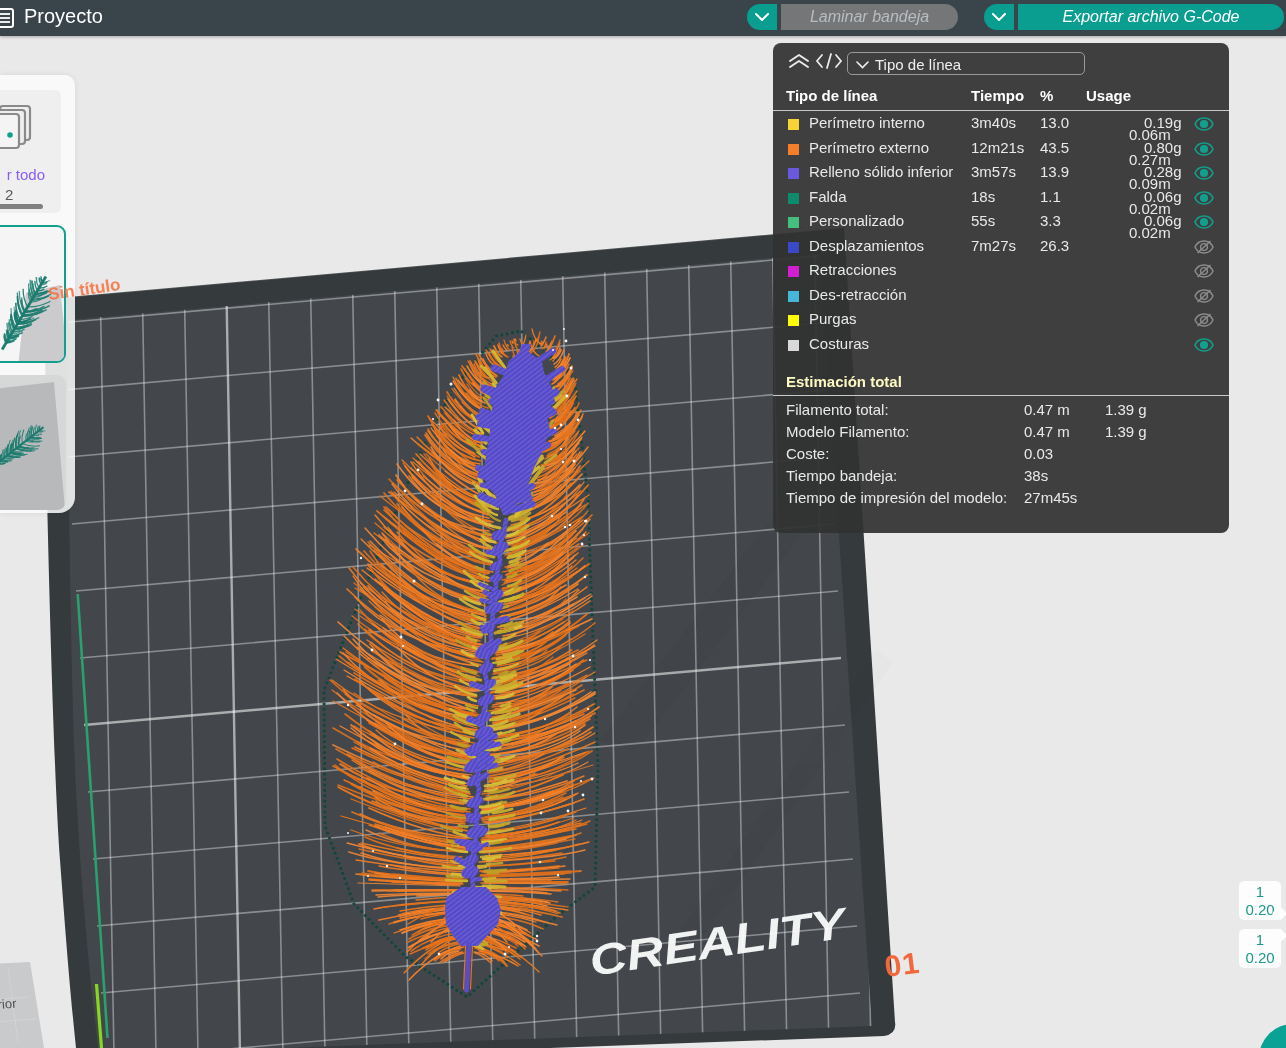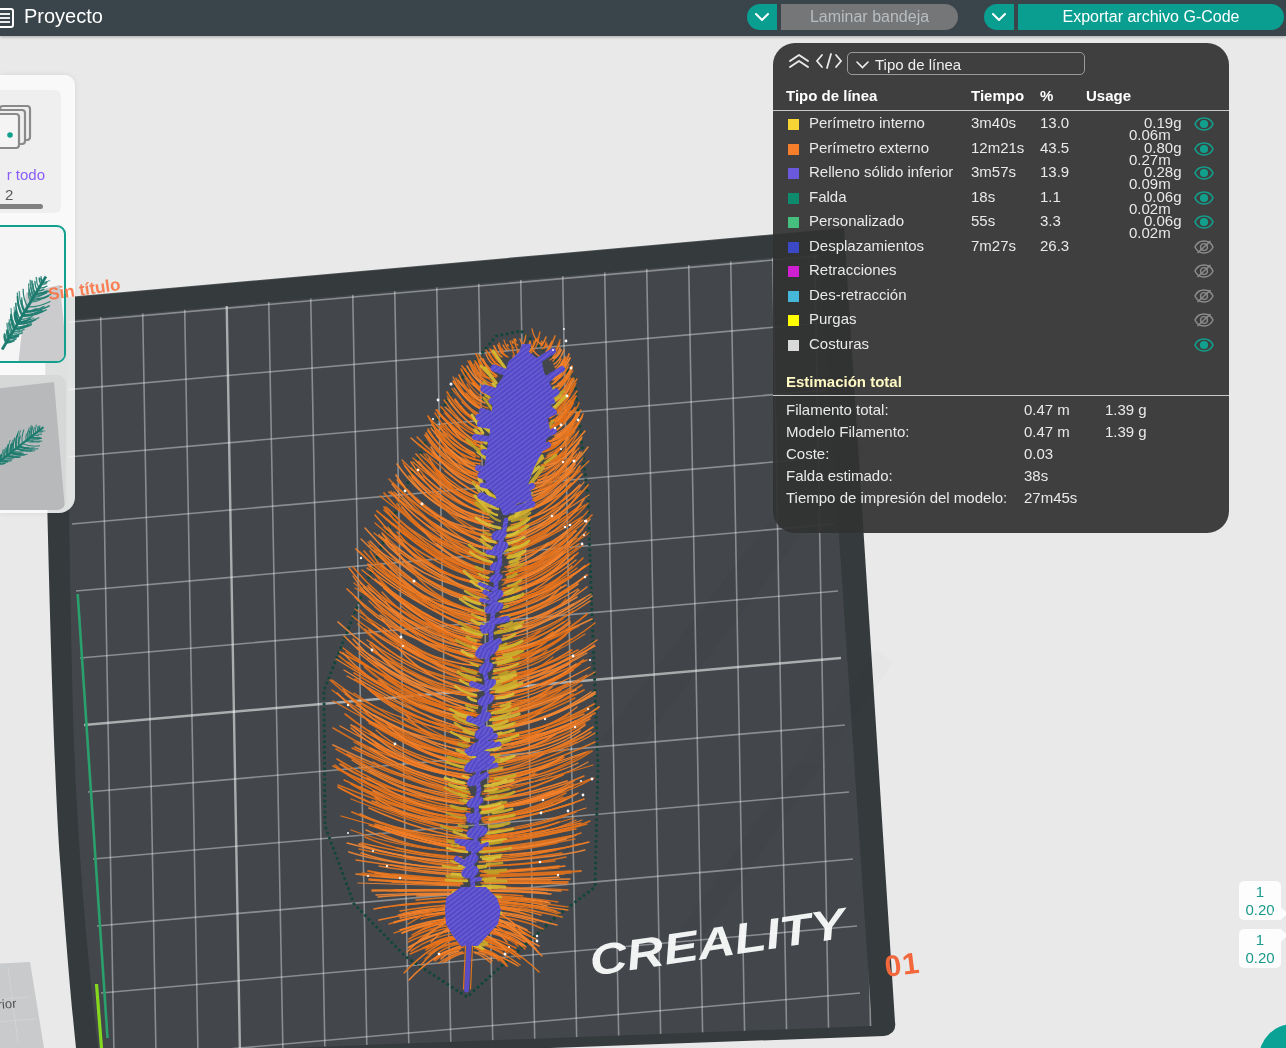"Laminar bandeja" .btn { font-style: none -> italic }
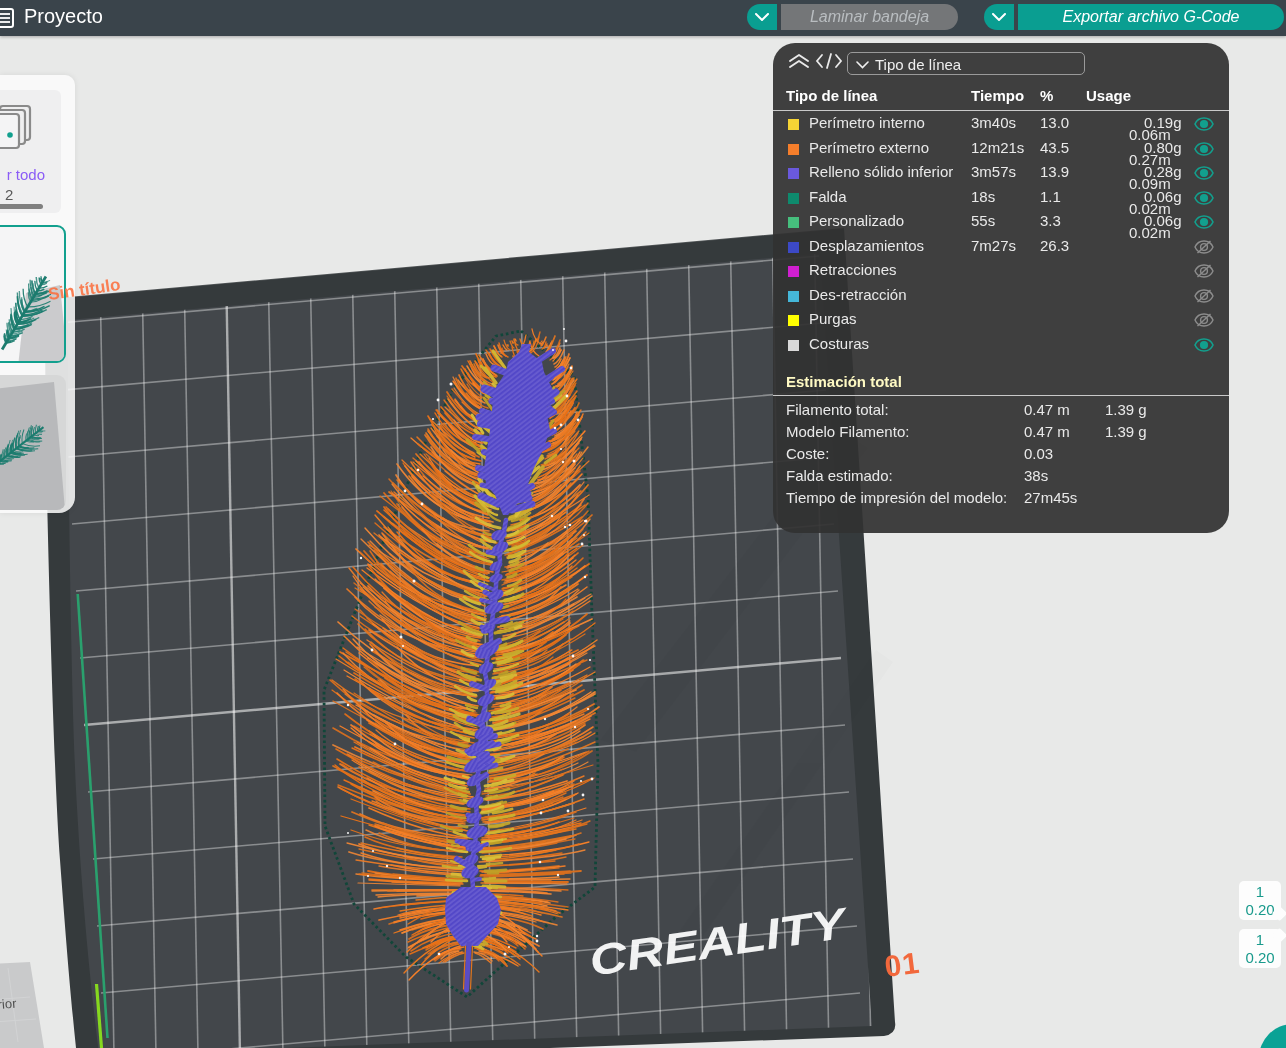"Tipo de línea" #rpanel { border-radius: 22px -> 8px }
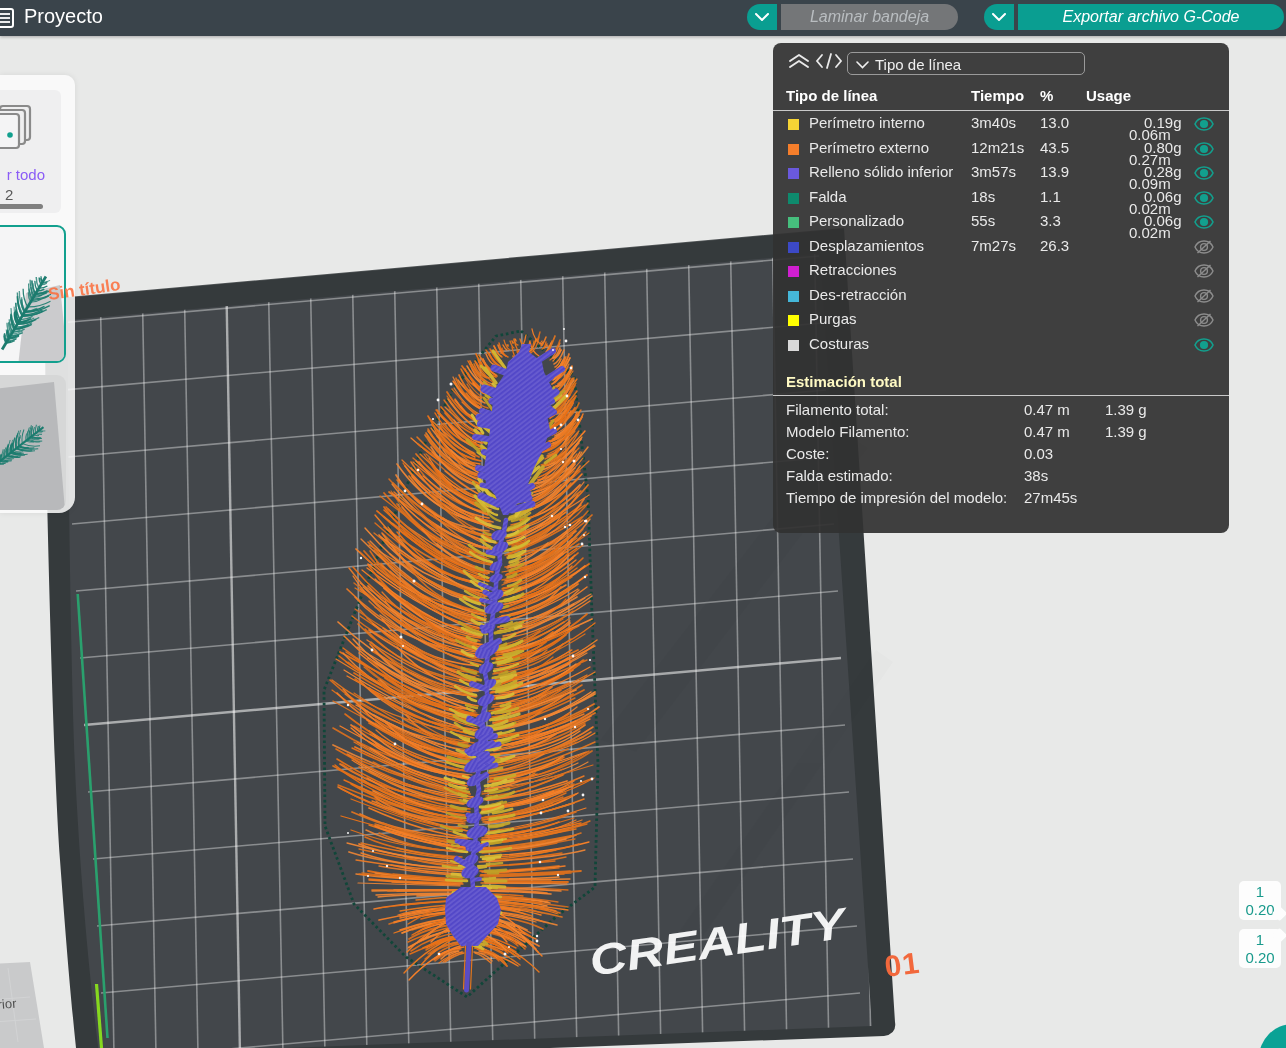"Falda estimado:" span.el { text: Falda estimado -> Tiempo bandeja }
